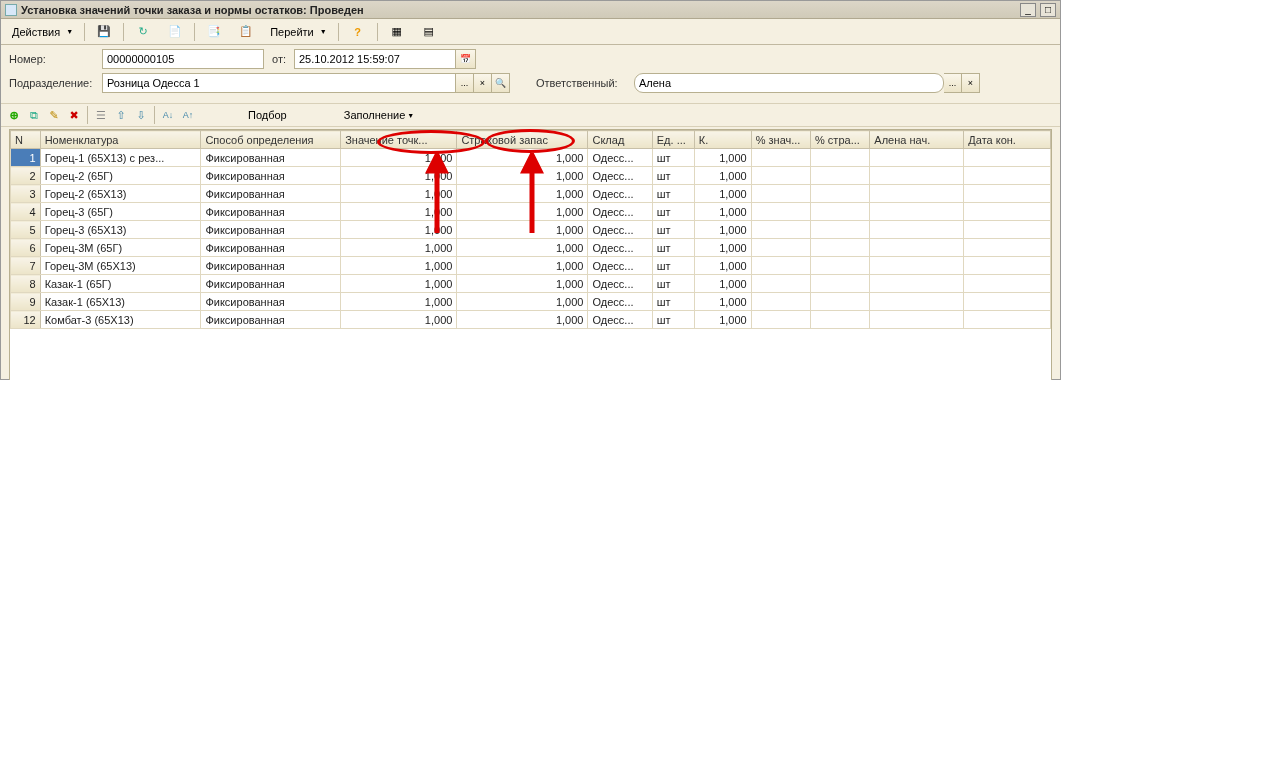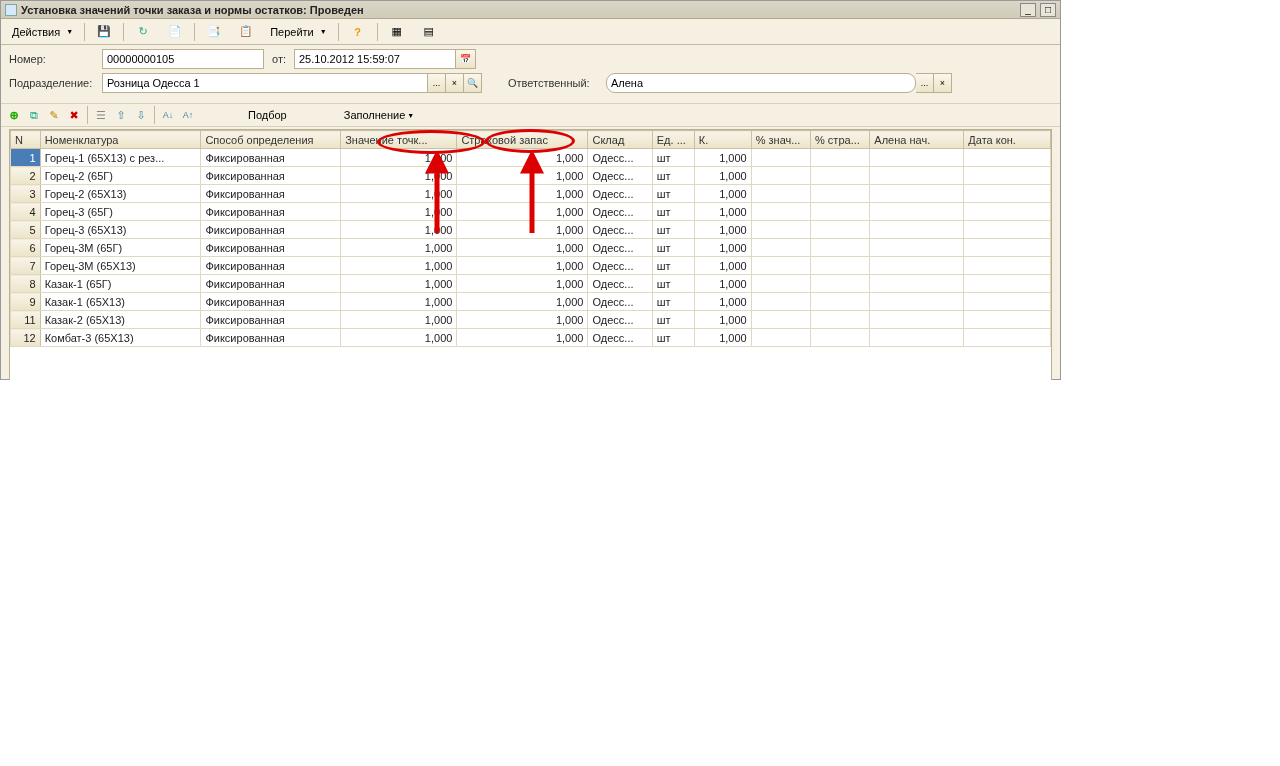"Розница Одесса 1" input.form-input { width: 326px -> 354px }
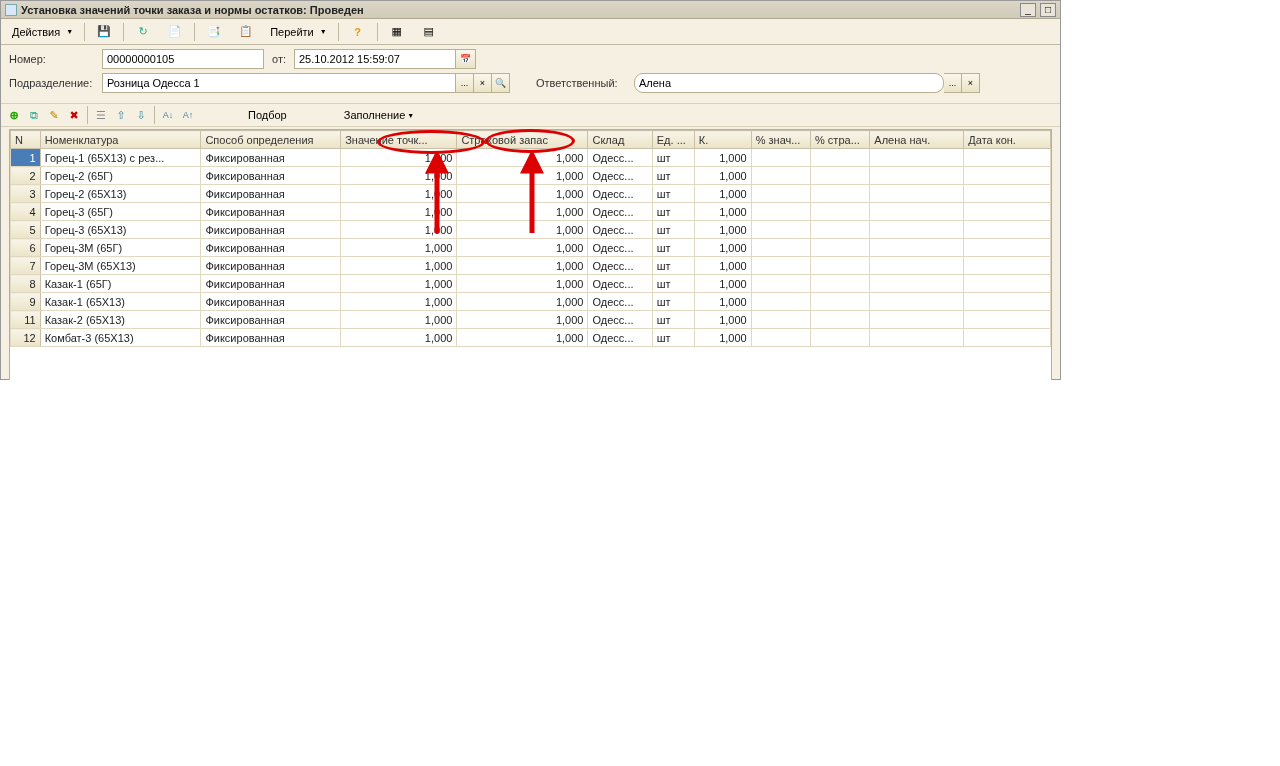"11" tr { html: <tr> <td>11</td> <td>Казак-2 (65X13)</td> <td>Фиксированная</td> <td>1,000</td> <td>1,000</td> <td>Одесс...</td> <td>шт</td> <td>1,000</td> <td></td> <td></td> <td></td> <td></td> </tr> -> none }
